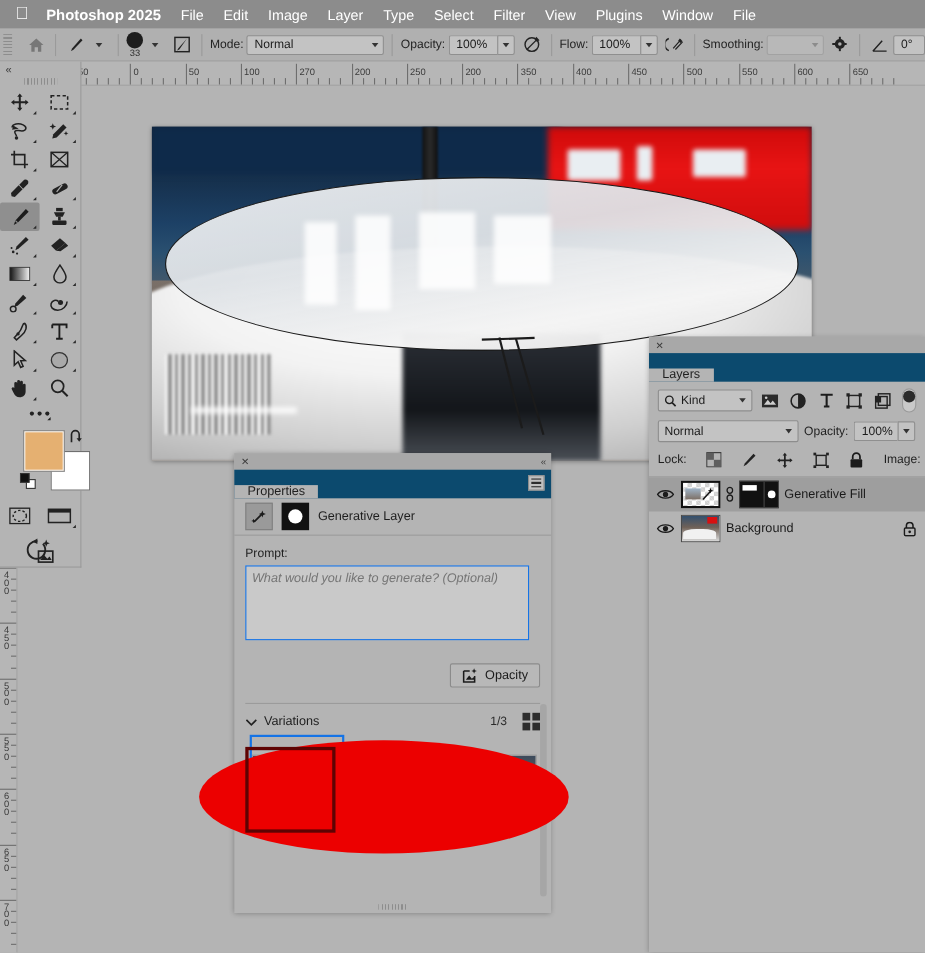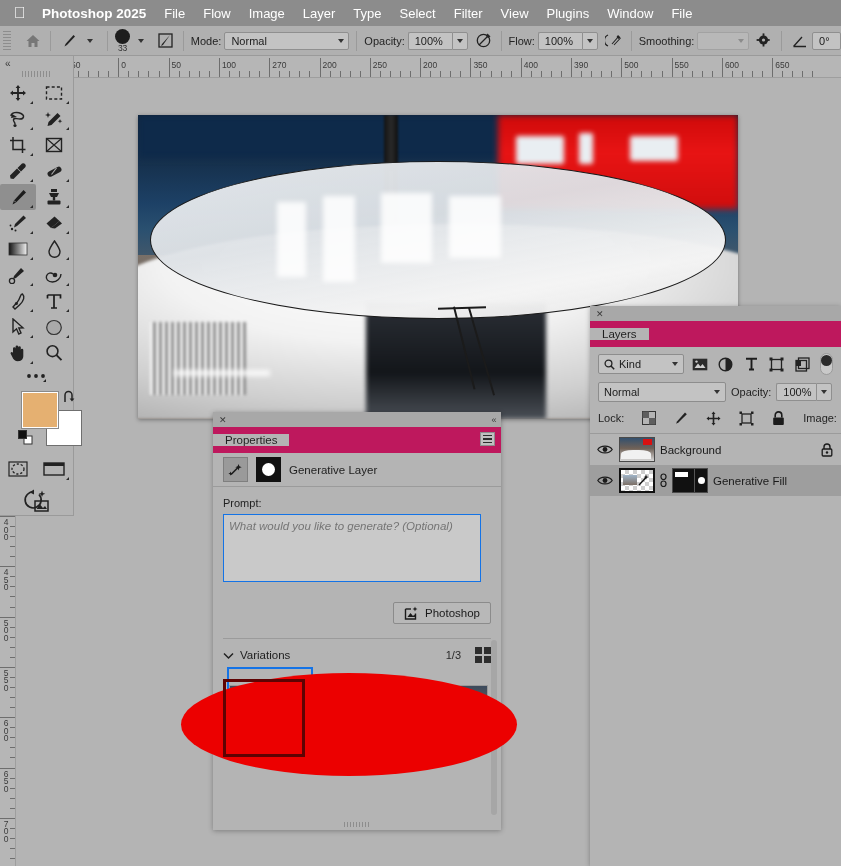"Flow" span.mi { text: Flow -> Edit }
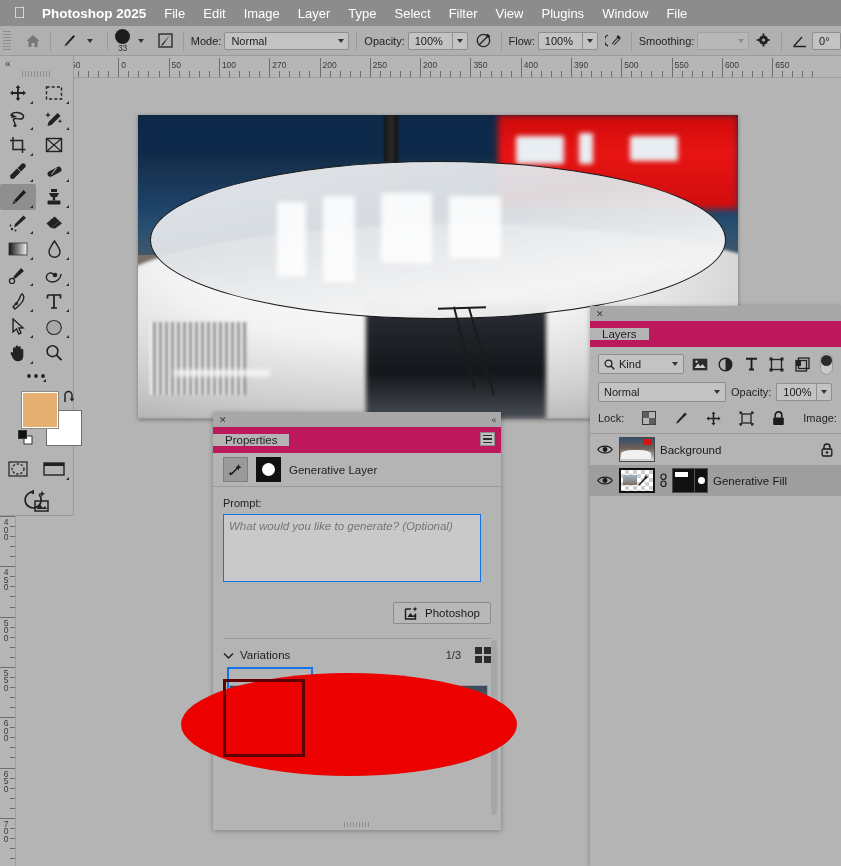"390" div.rlab { text: 390 -> 450 }
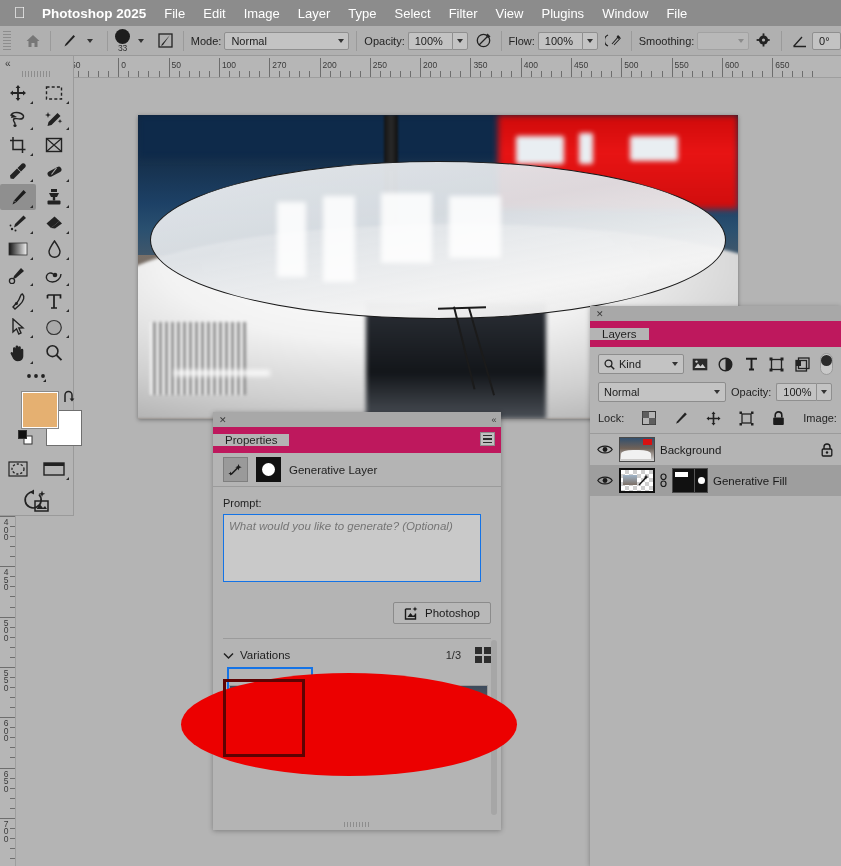"Layers" .tabstrip { align-items: center -> flex-end; background: #be185d -> #0c4a6e }
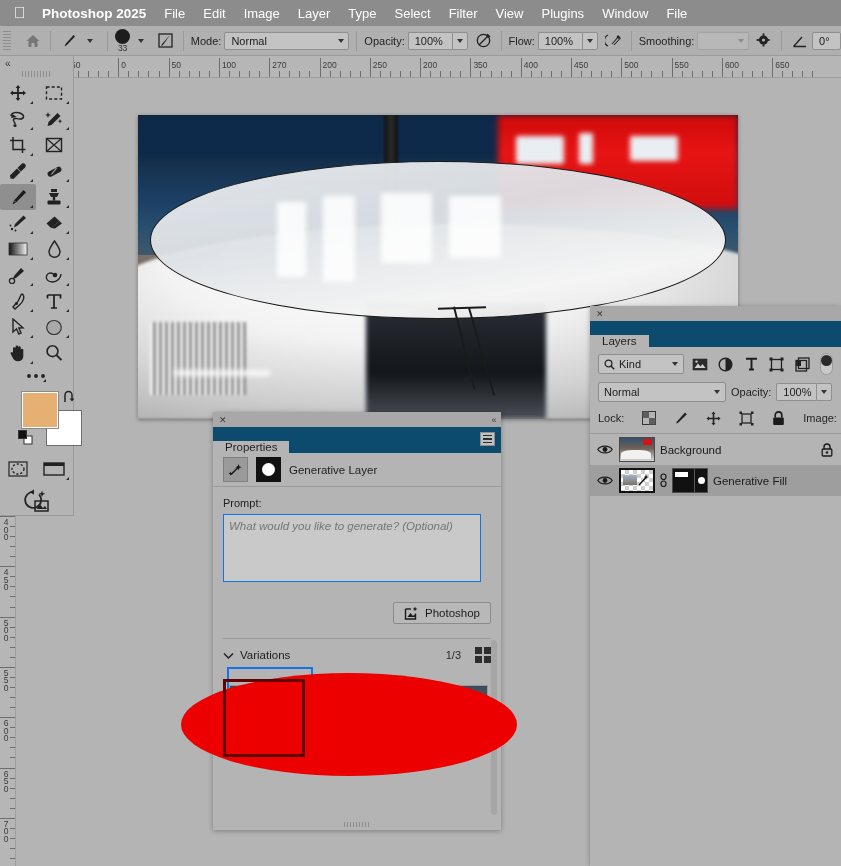"Background" div.layer-row { order: before "Generative Fill" -> after "Generative Fill" }
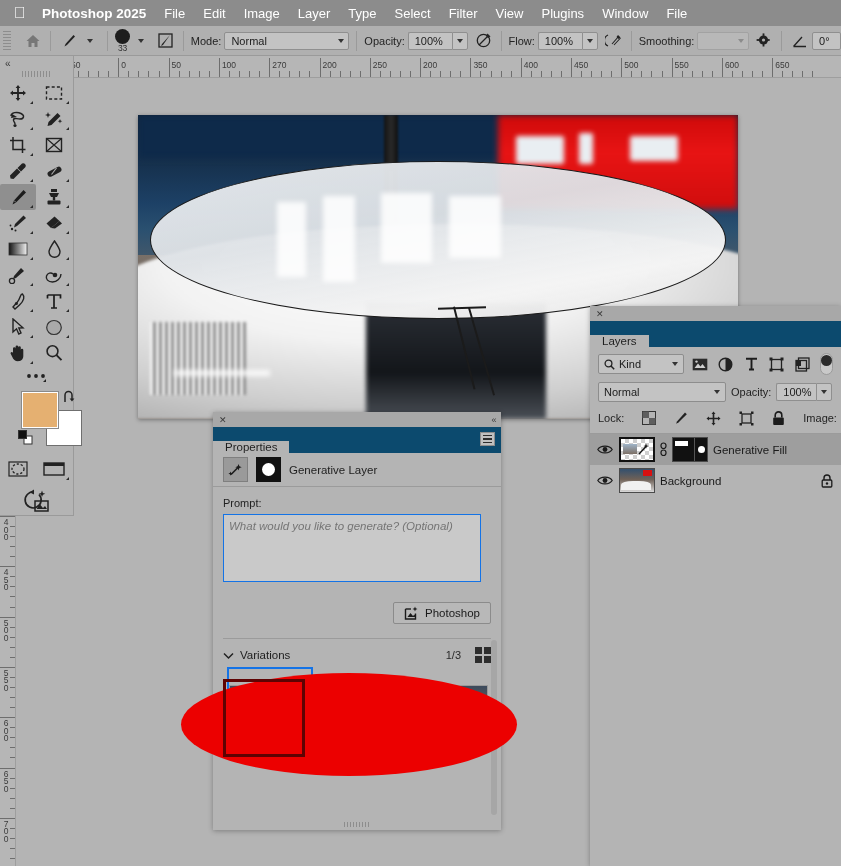"Photoshop" span { text: Photoshop -> Opacity }
